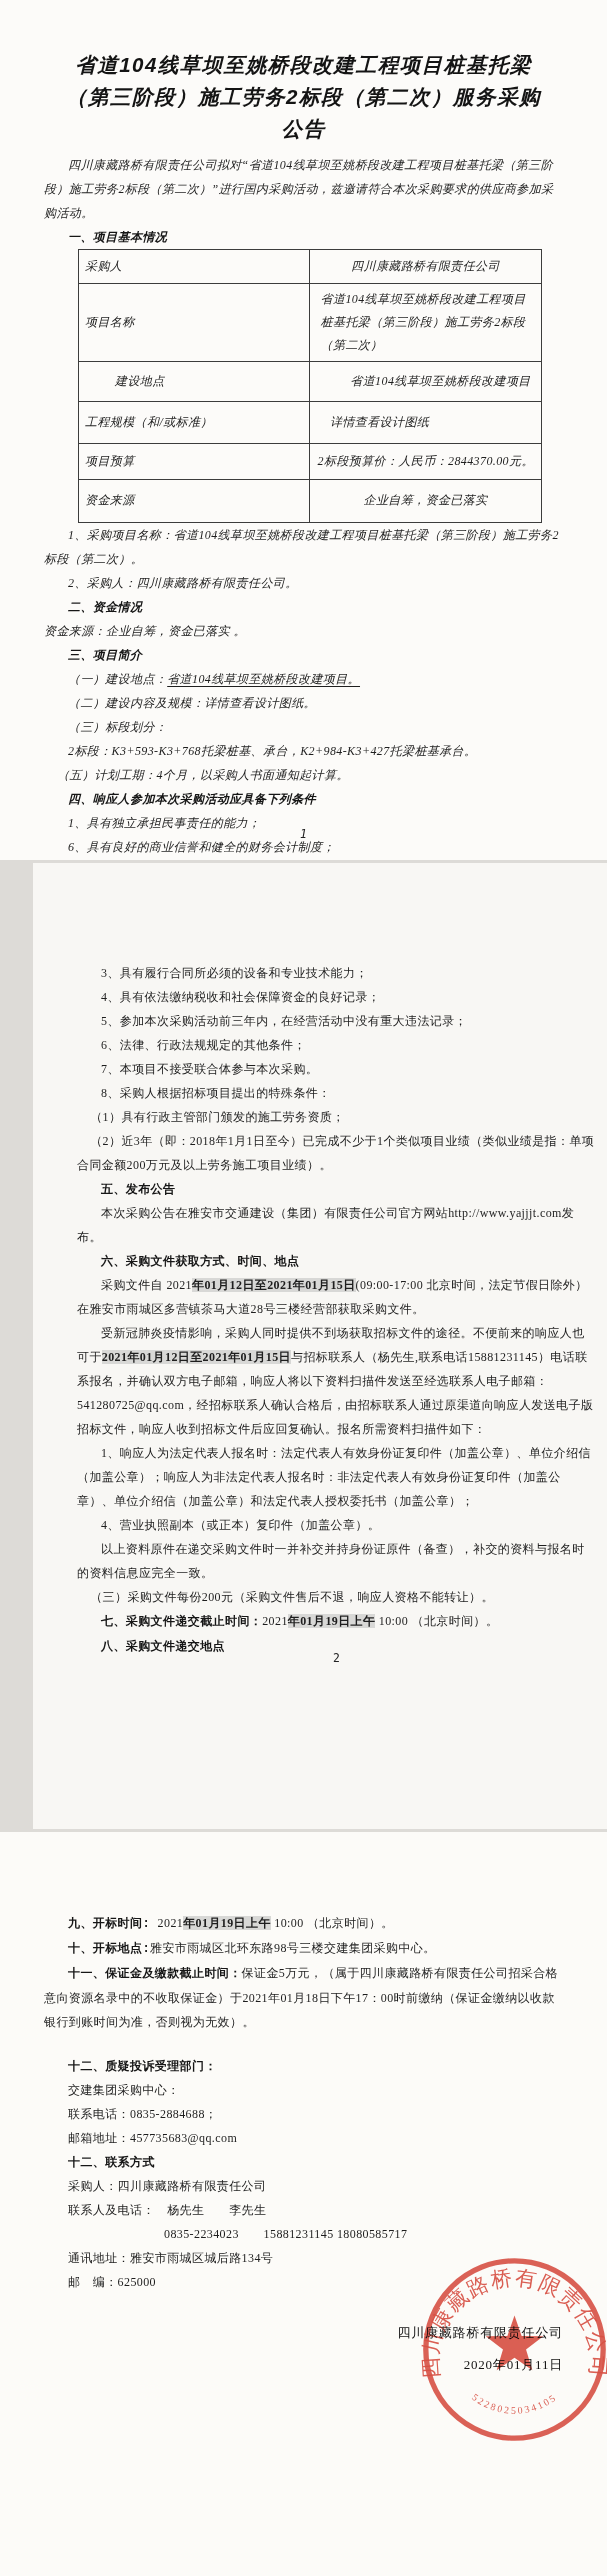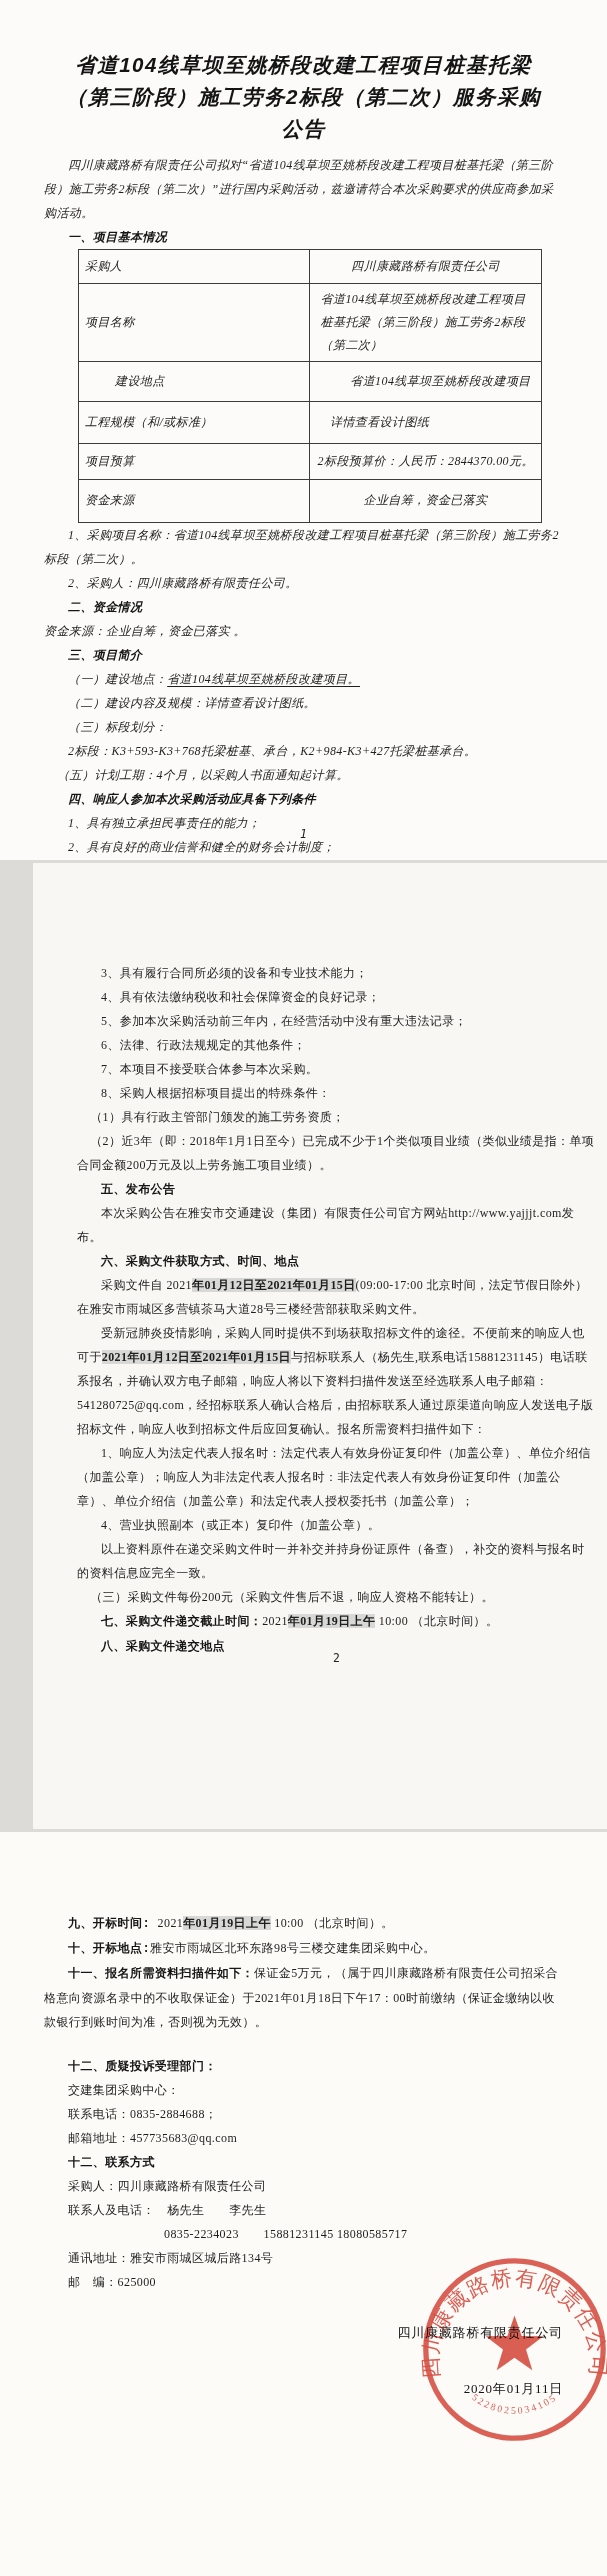"2、具有良好的商业信誉和健全的财务会计制度；" p.para { text: 2 -> 6 }
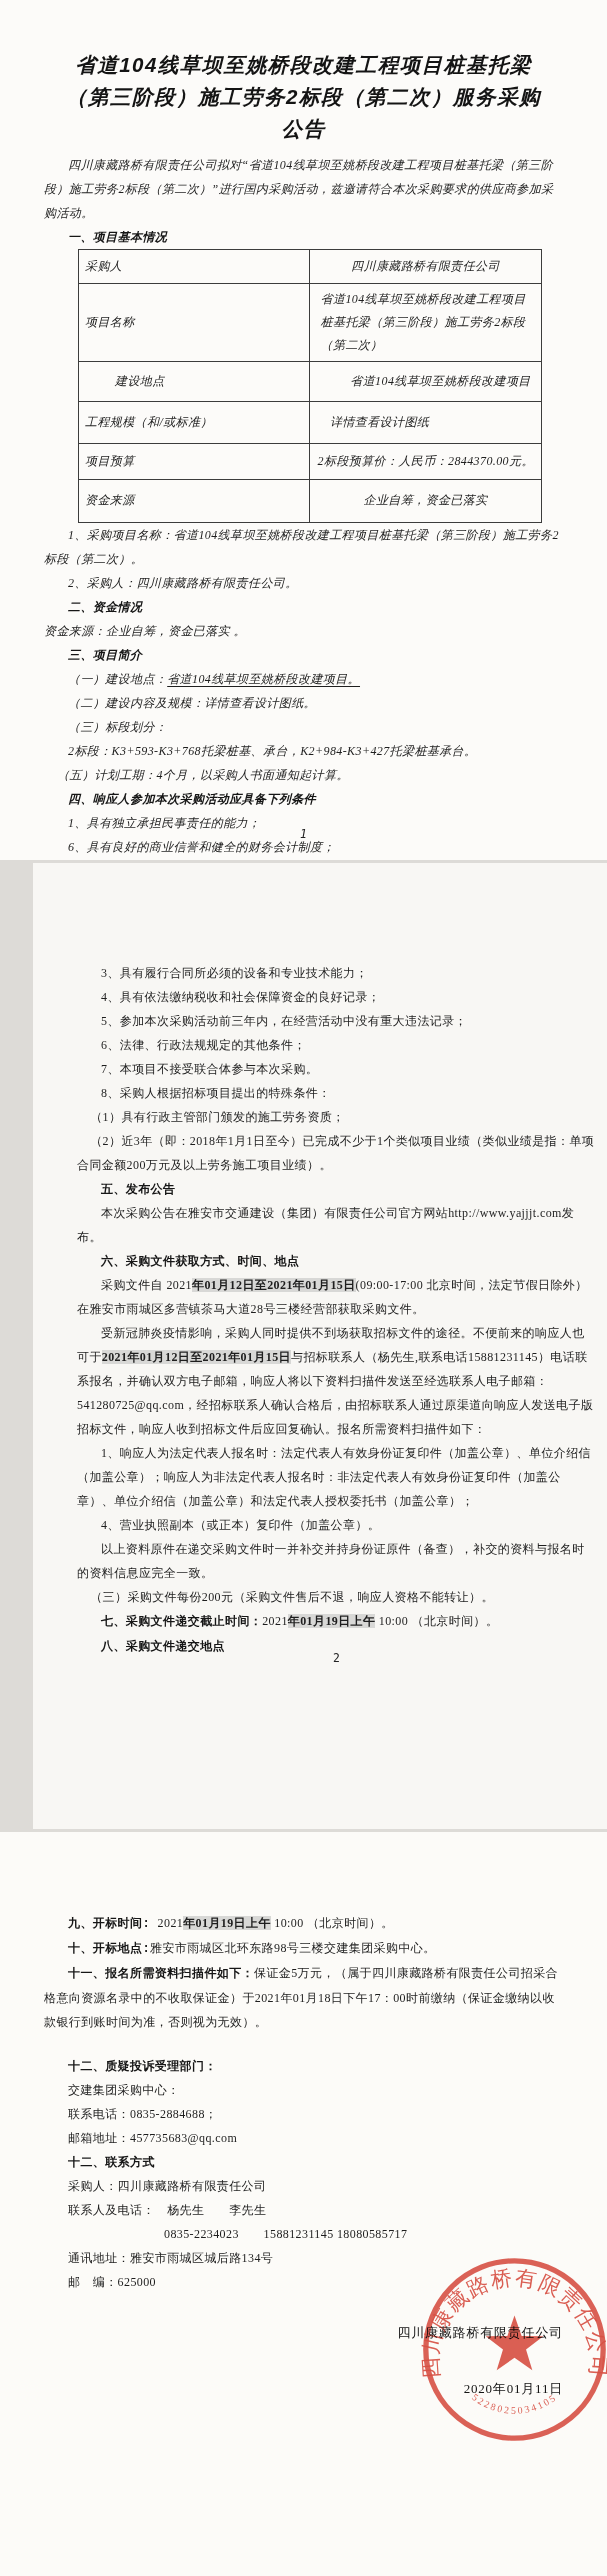"十一、报名所需资料扫描件如下：" span.bl { text: 报名所需资料扫描件如下 -> 保证金及缴款截止时间 }
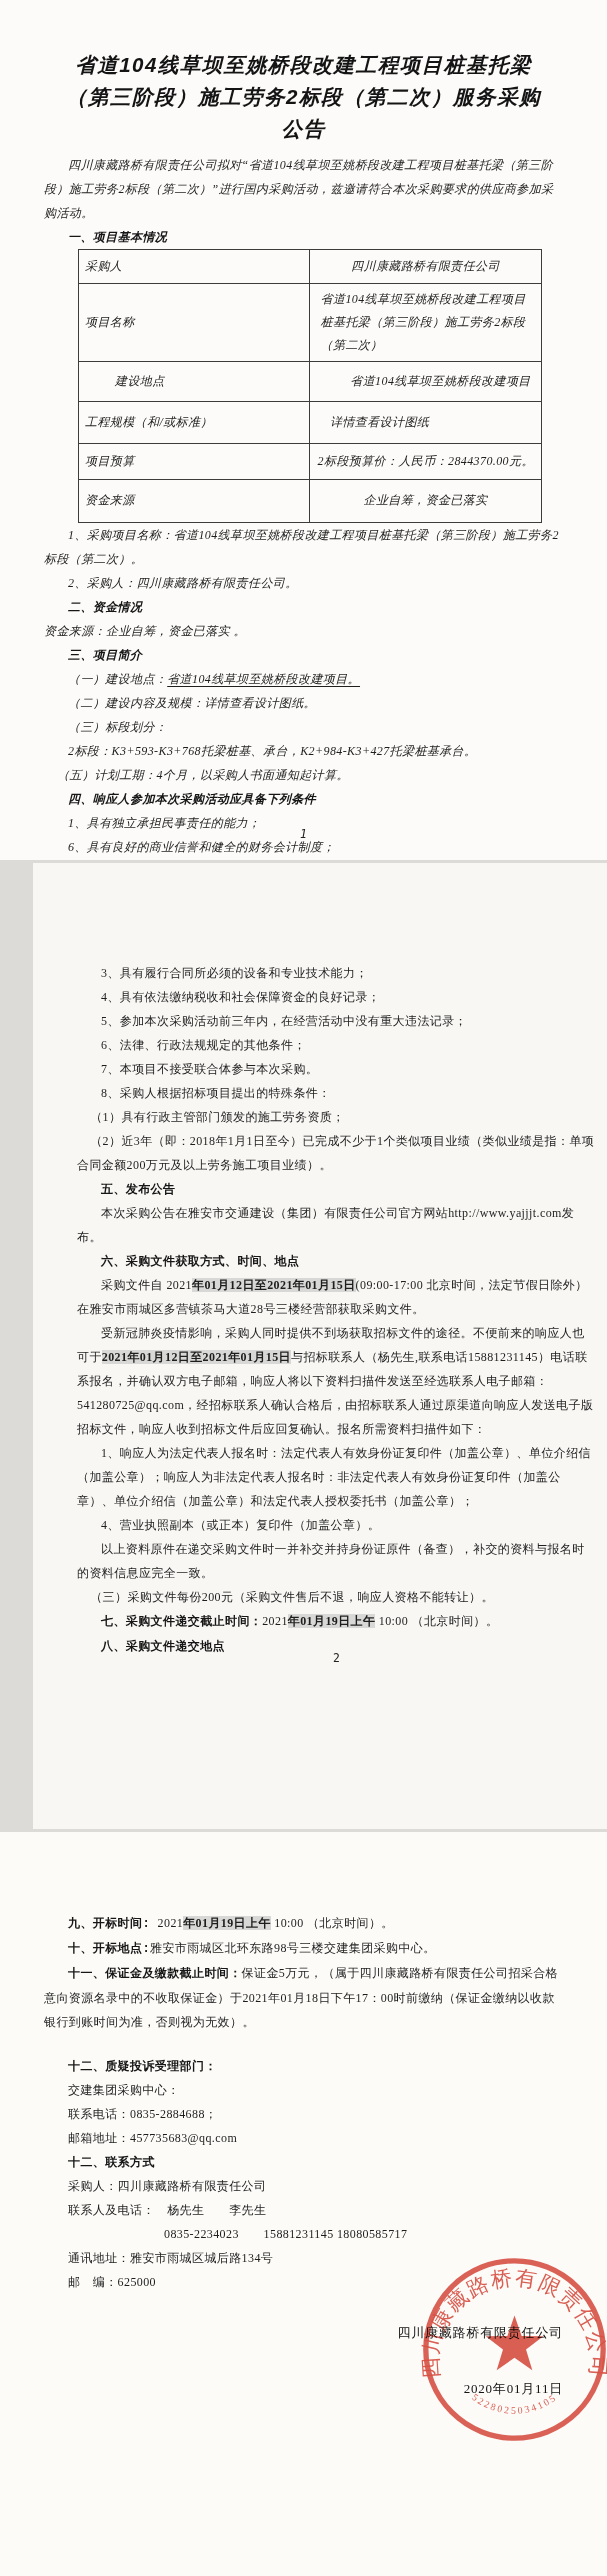"2020年01月11日" .sign-dt { top: 548px -> 524px }
